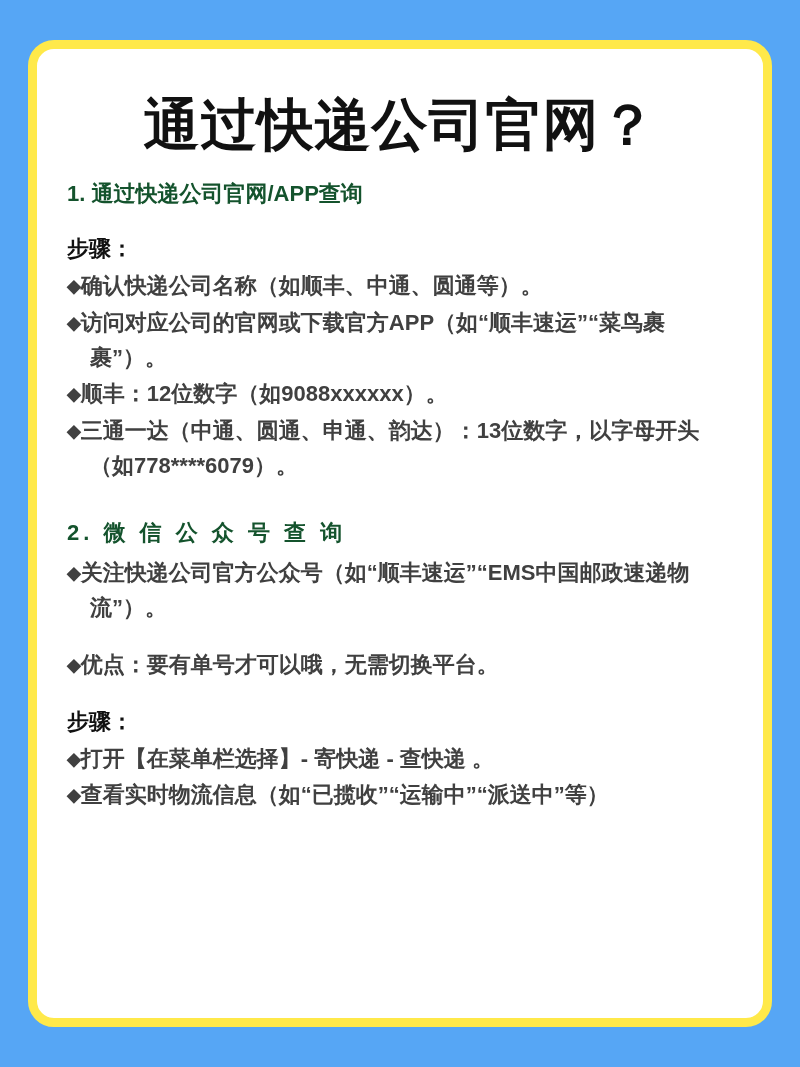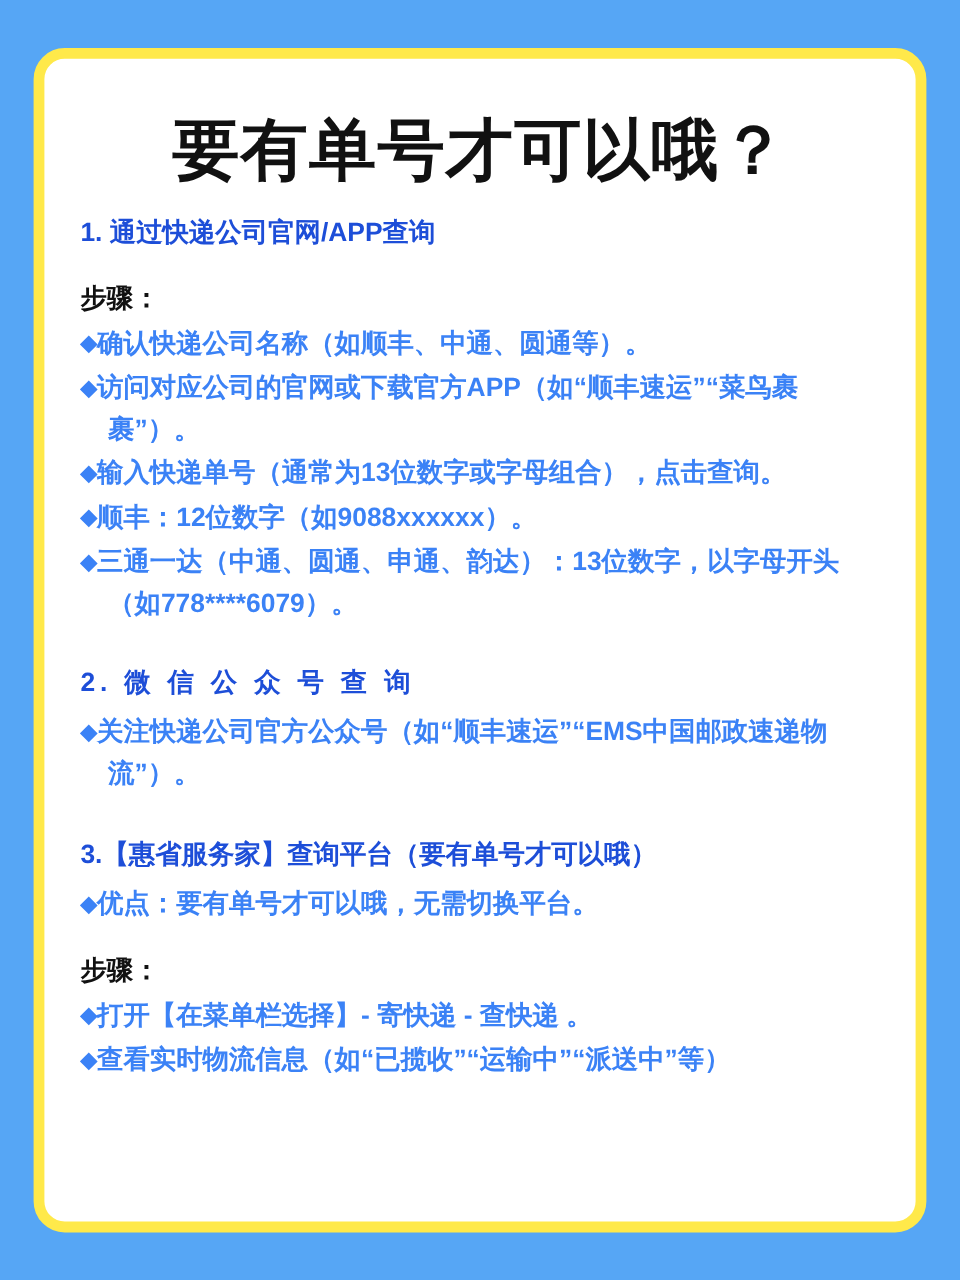"要有单号才可以哦？" h1.title { text: 要有单号才可以哦 -> 通过快递公司官网 }
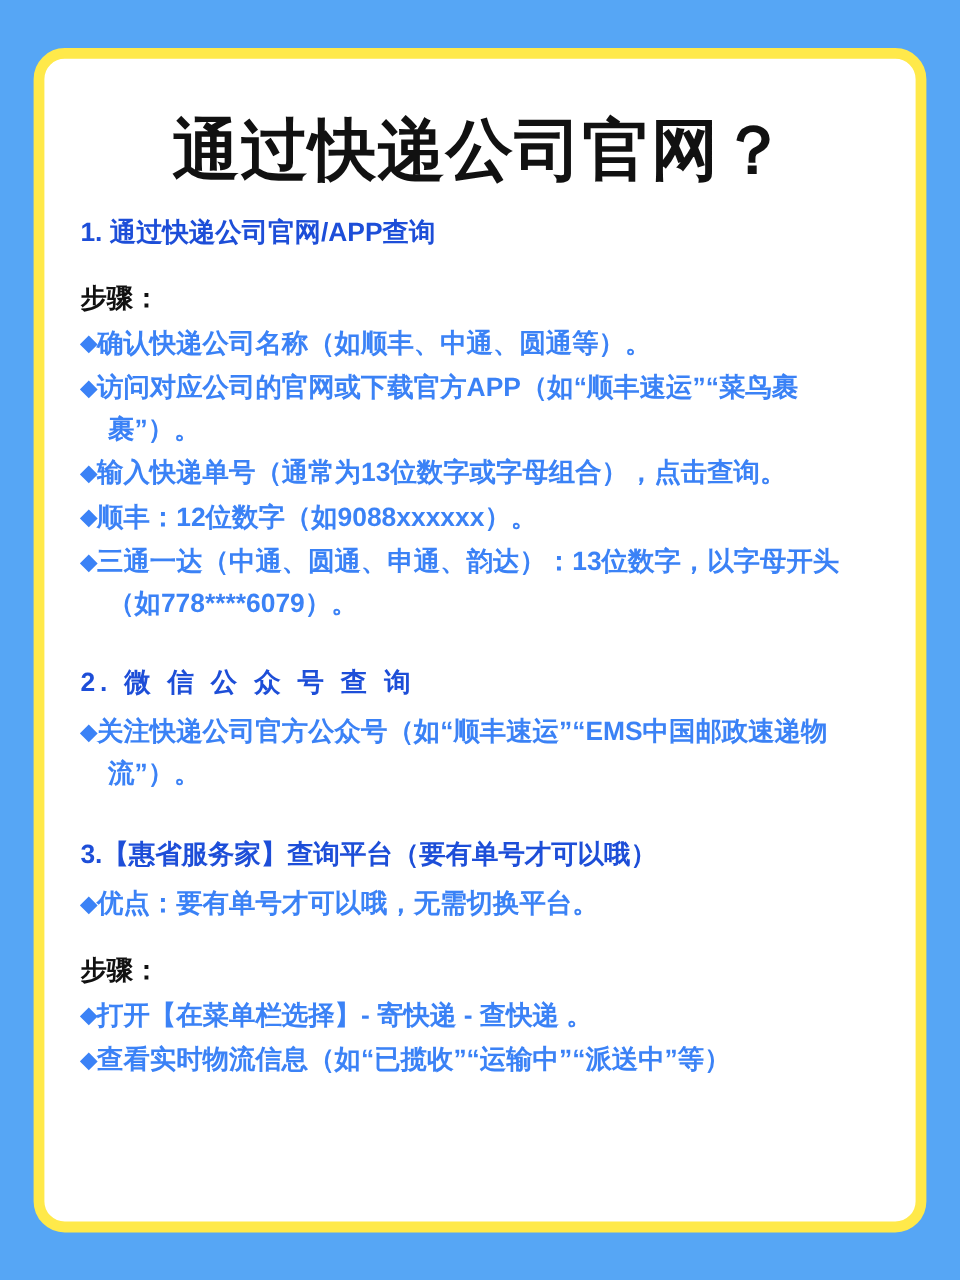"1. 通过快递公司官网/APP查询" .section-head { color: #1d4ed8 -> #14532d }
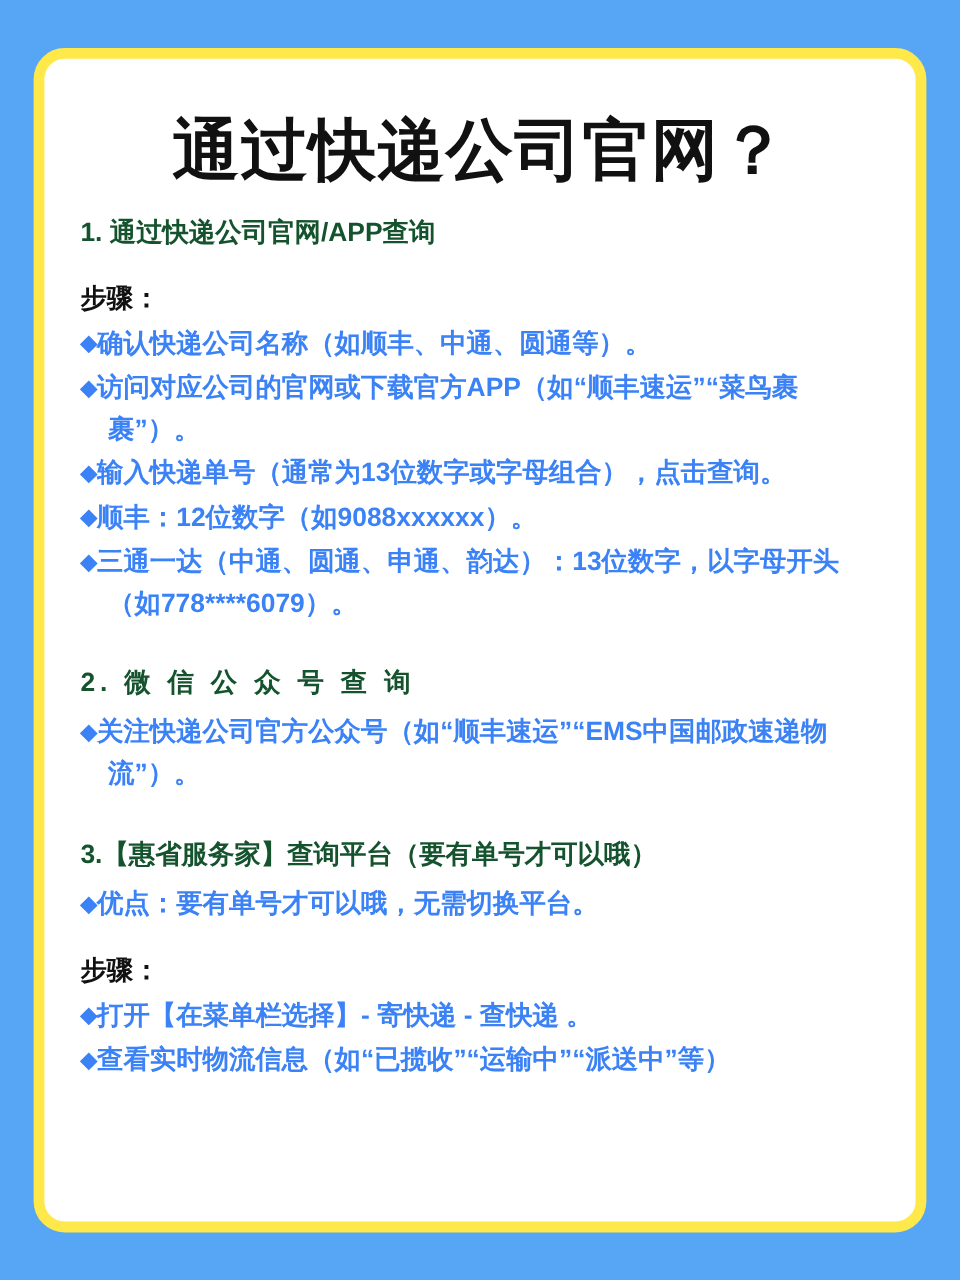"◆确认快递公司名称（如顺丰、中通、圆通等）。" .bullet { color: #3b82f6 -> #404040 }
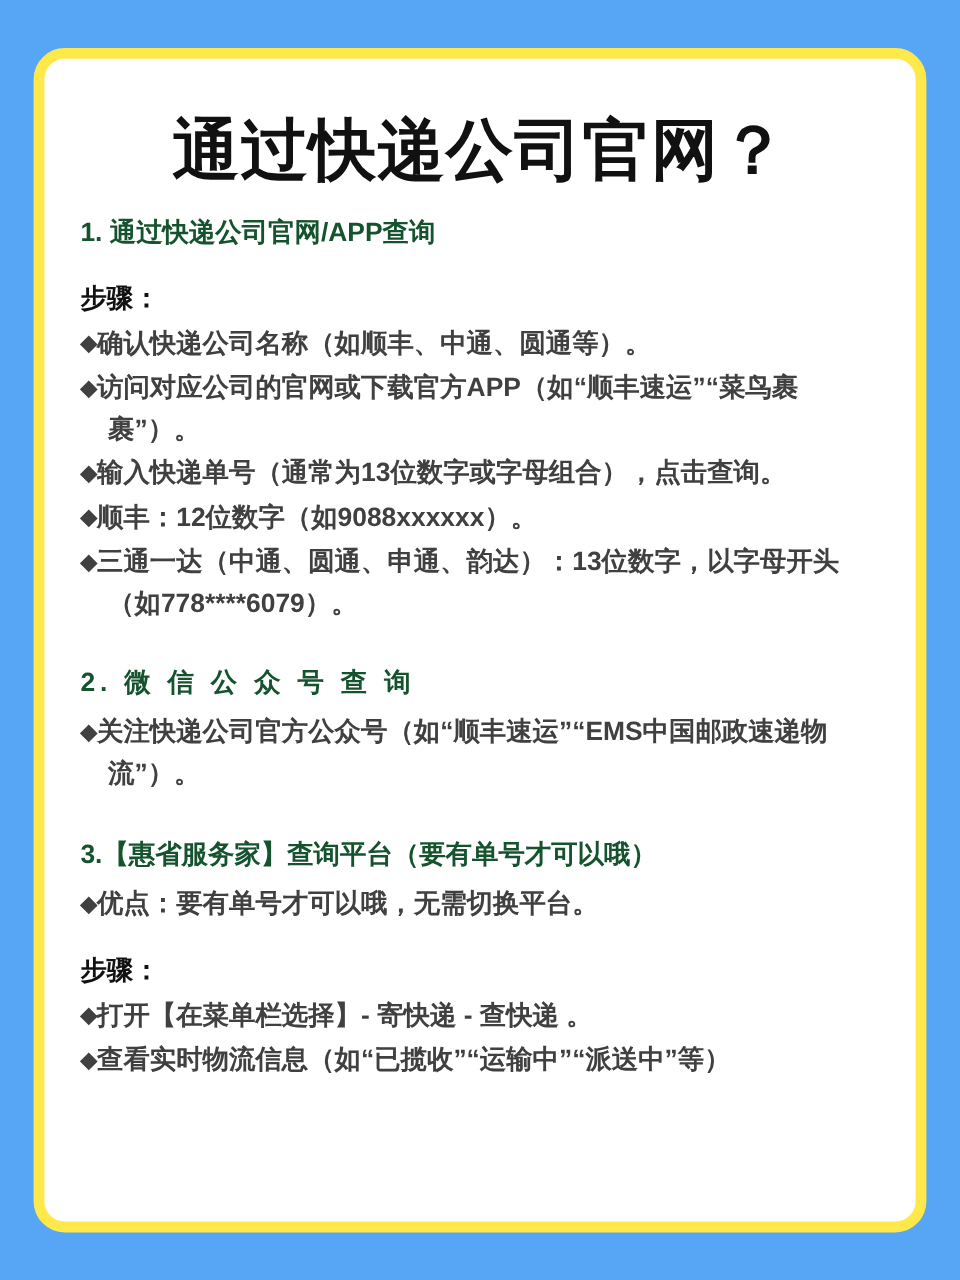"◆输入快递单号（通常为13位数字或字母组合），点击查询。" div.bullet { html: <div><span>◆</span><span>输入快递单号（通常为13位数字或字母组合），点击查询。</span></div> -> none }
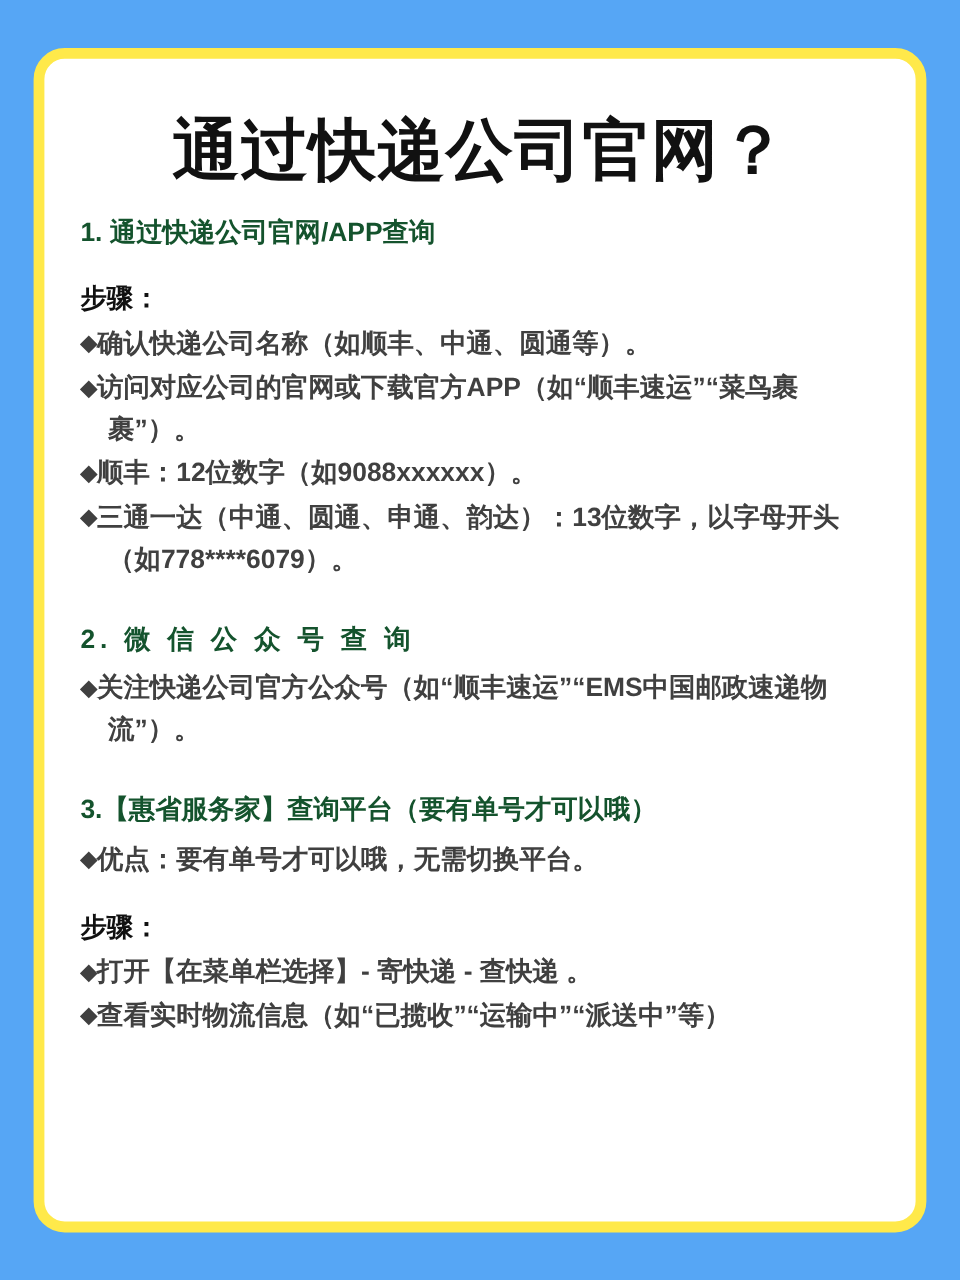"3.【惠省服务家】查询平台（要有单号才可以哦）" div.section-head { html: <div>3.【惠省服务家】查询平台（要有单号才可以哦）</div> -> none }
